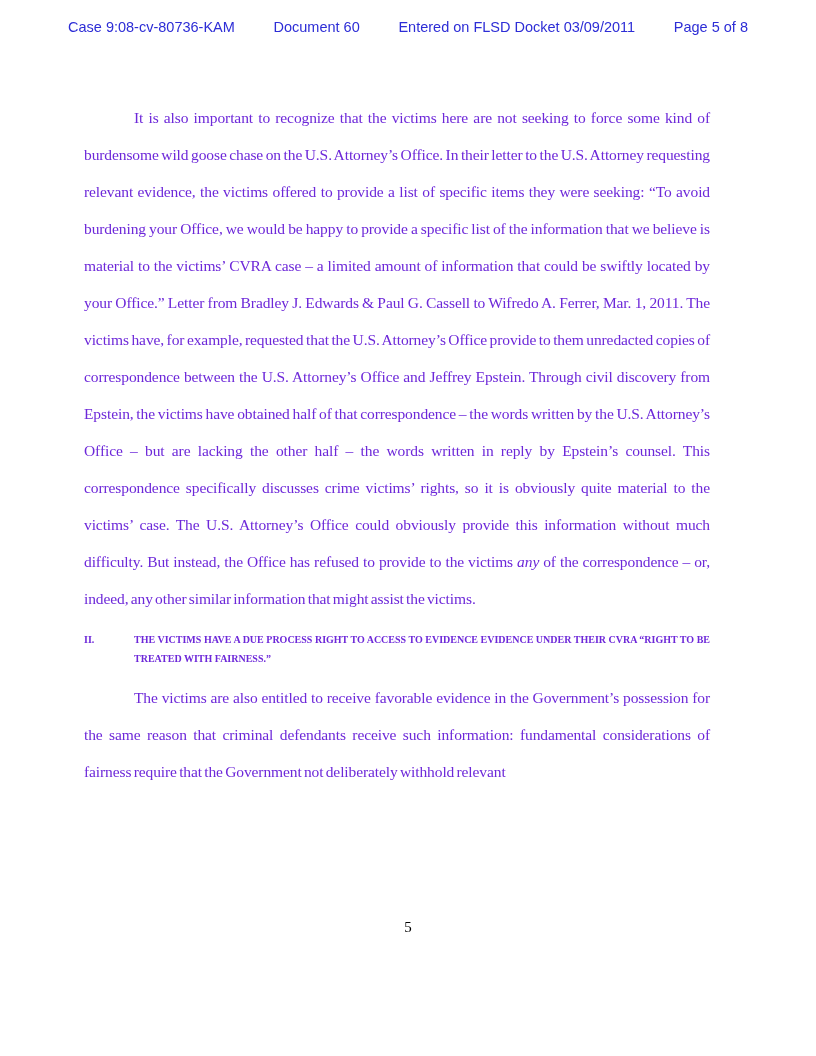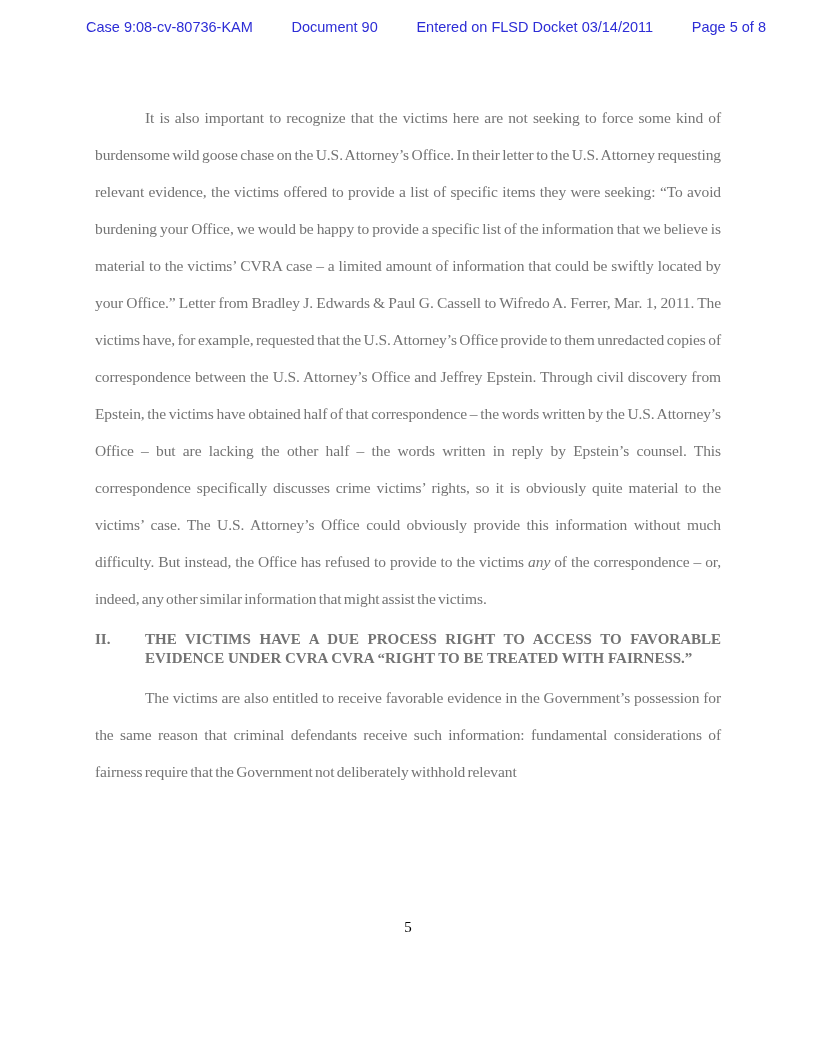"Case 9:08-cv-80736-KAM" .docket-header { margin-left: 18px -> none }
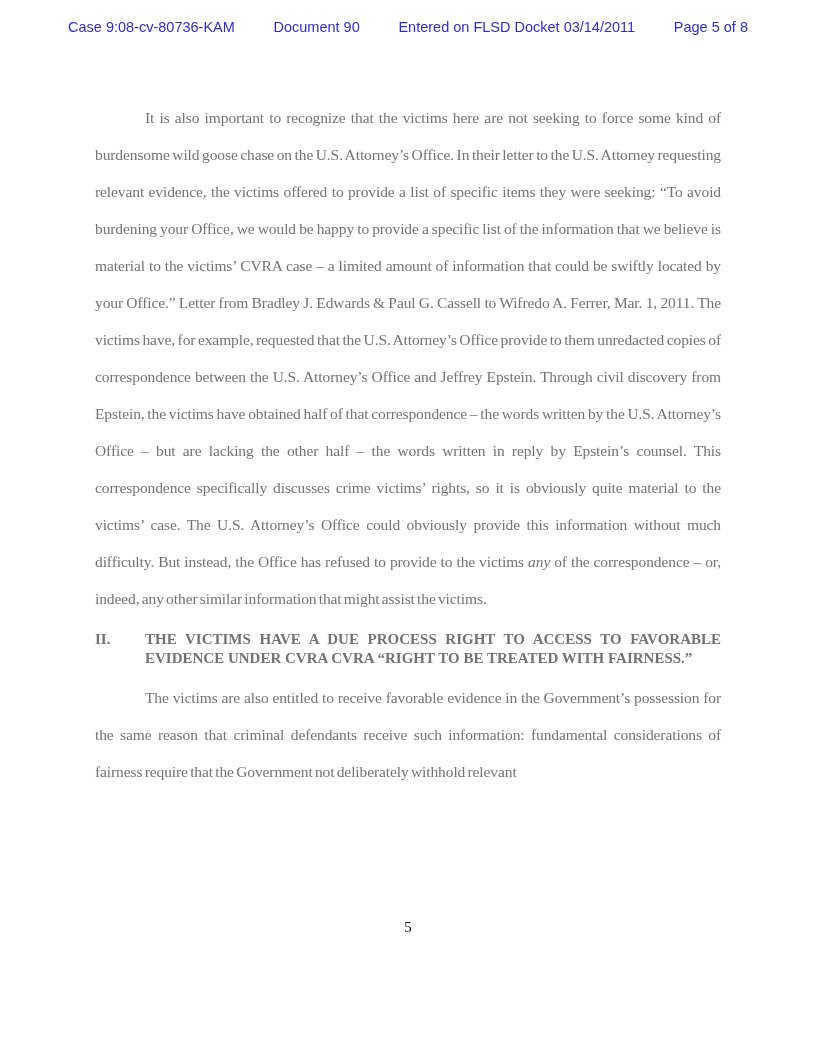"Document 90" span { text: 90 -> 60 }
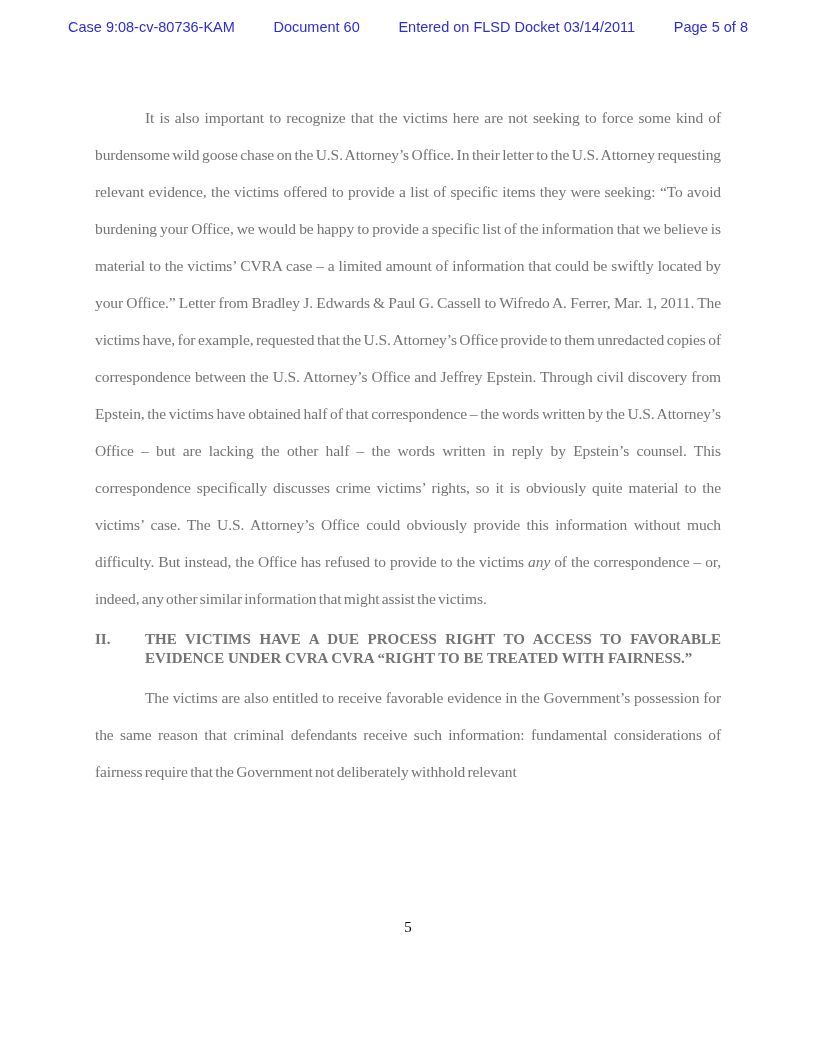"Entered on FLSD Docket 03/14/2011" span { text: 03/14/2011 -> 03/09/2011 }
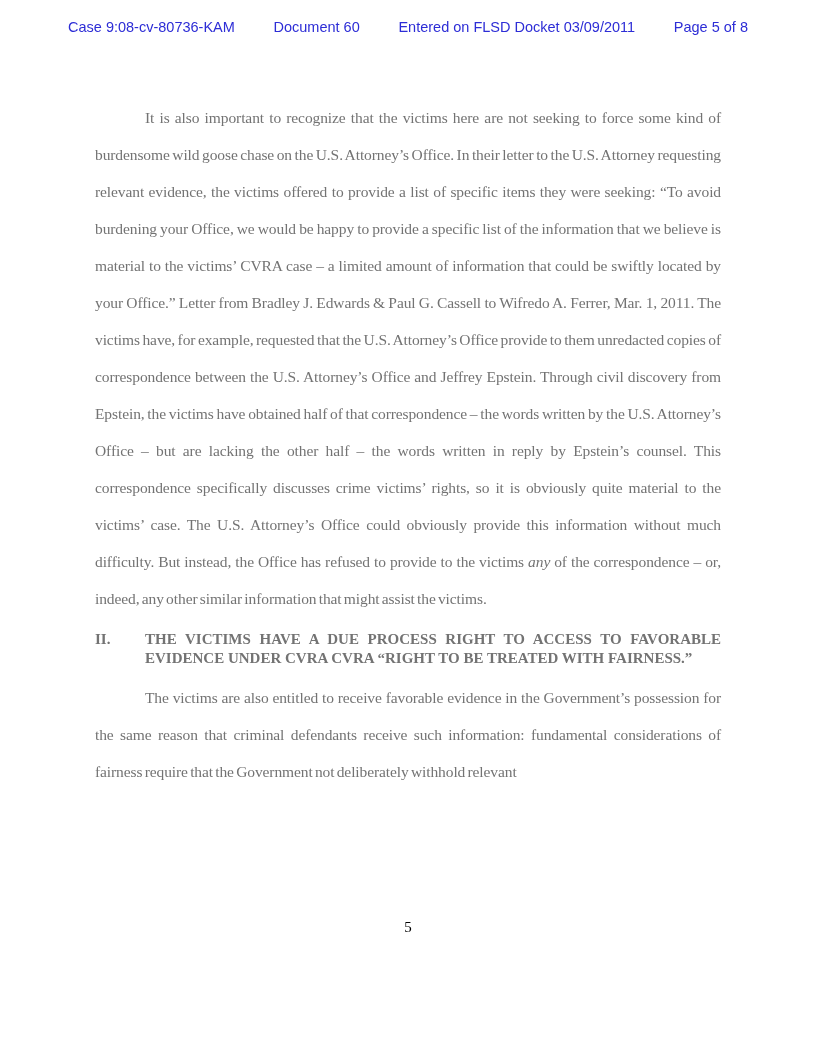"It is also important to" .content { color: #737373 -> #6d28d9; left: 95px -> 84px }
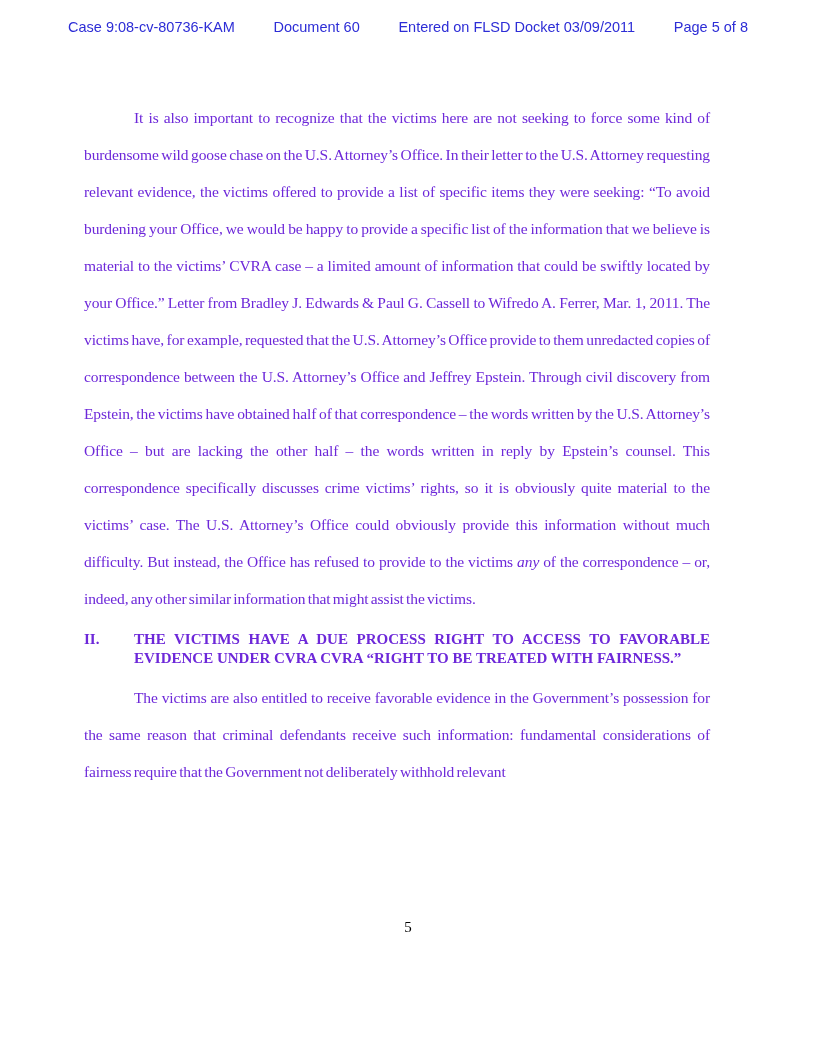"II." .heading { font-size: 15px -> 10px }
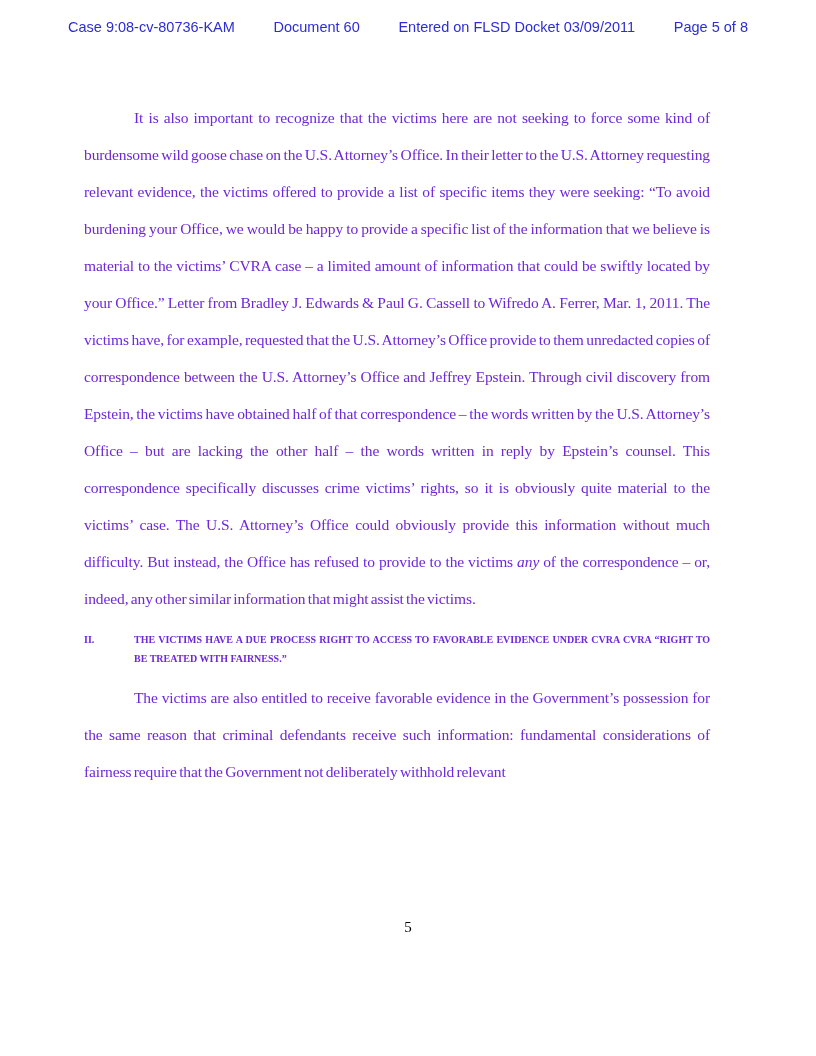"THE VICTIMS HAVE A DUE" span { text: FAVORABLE EVIDENCE UNDER CVRA -> EVIDENCE EVIDENCE UNDER THEIR }
